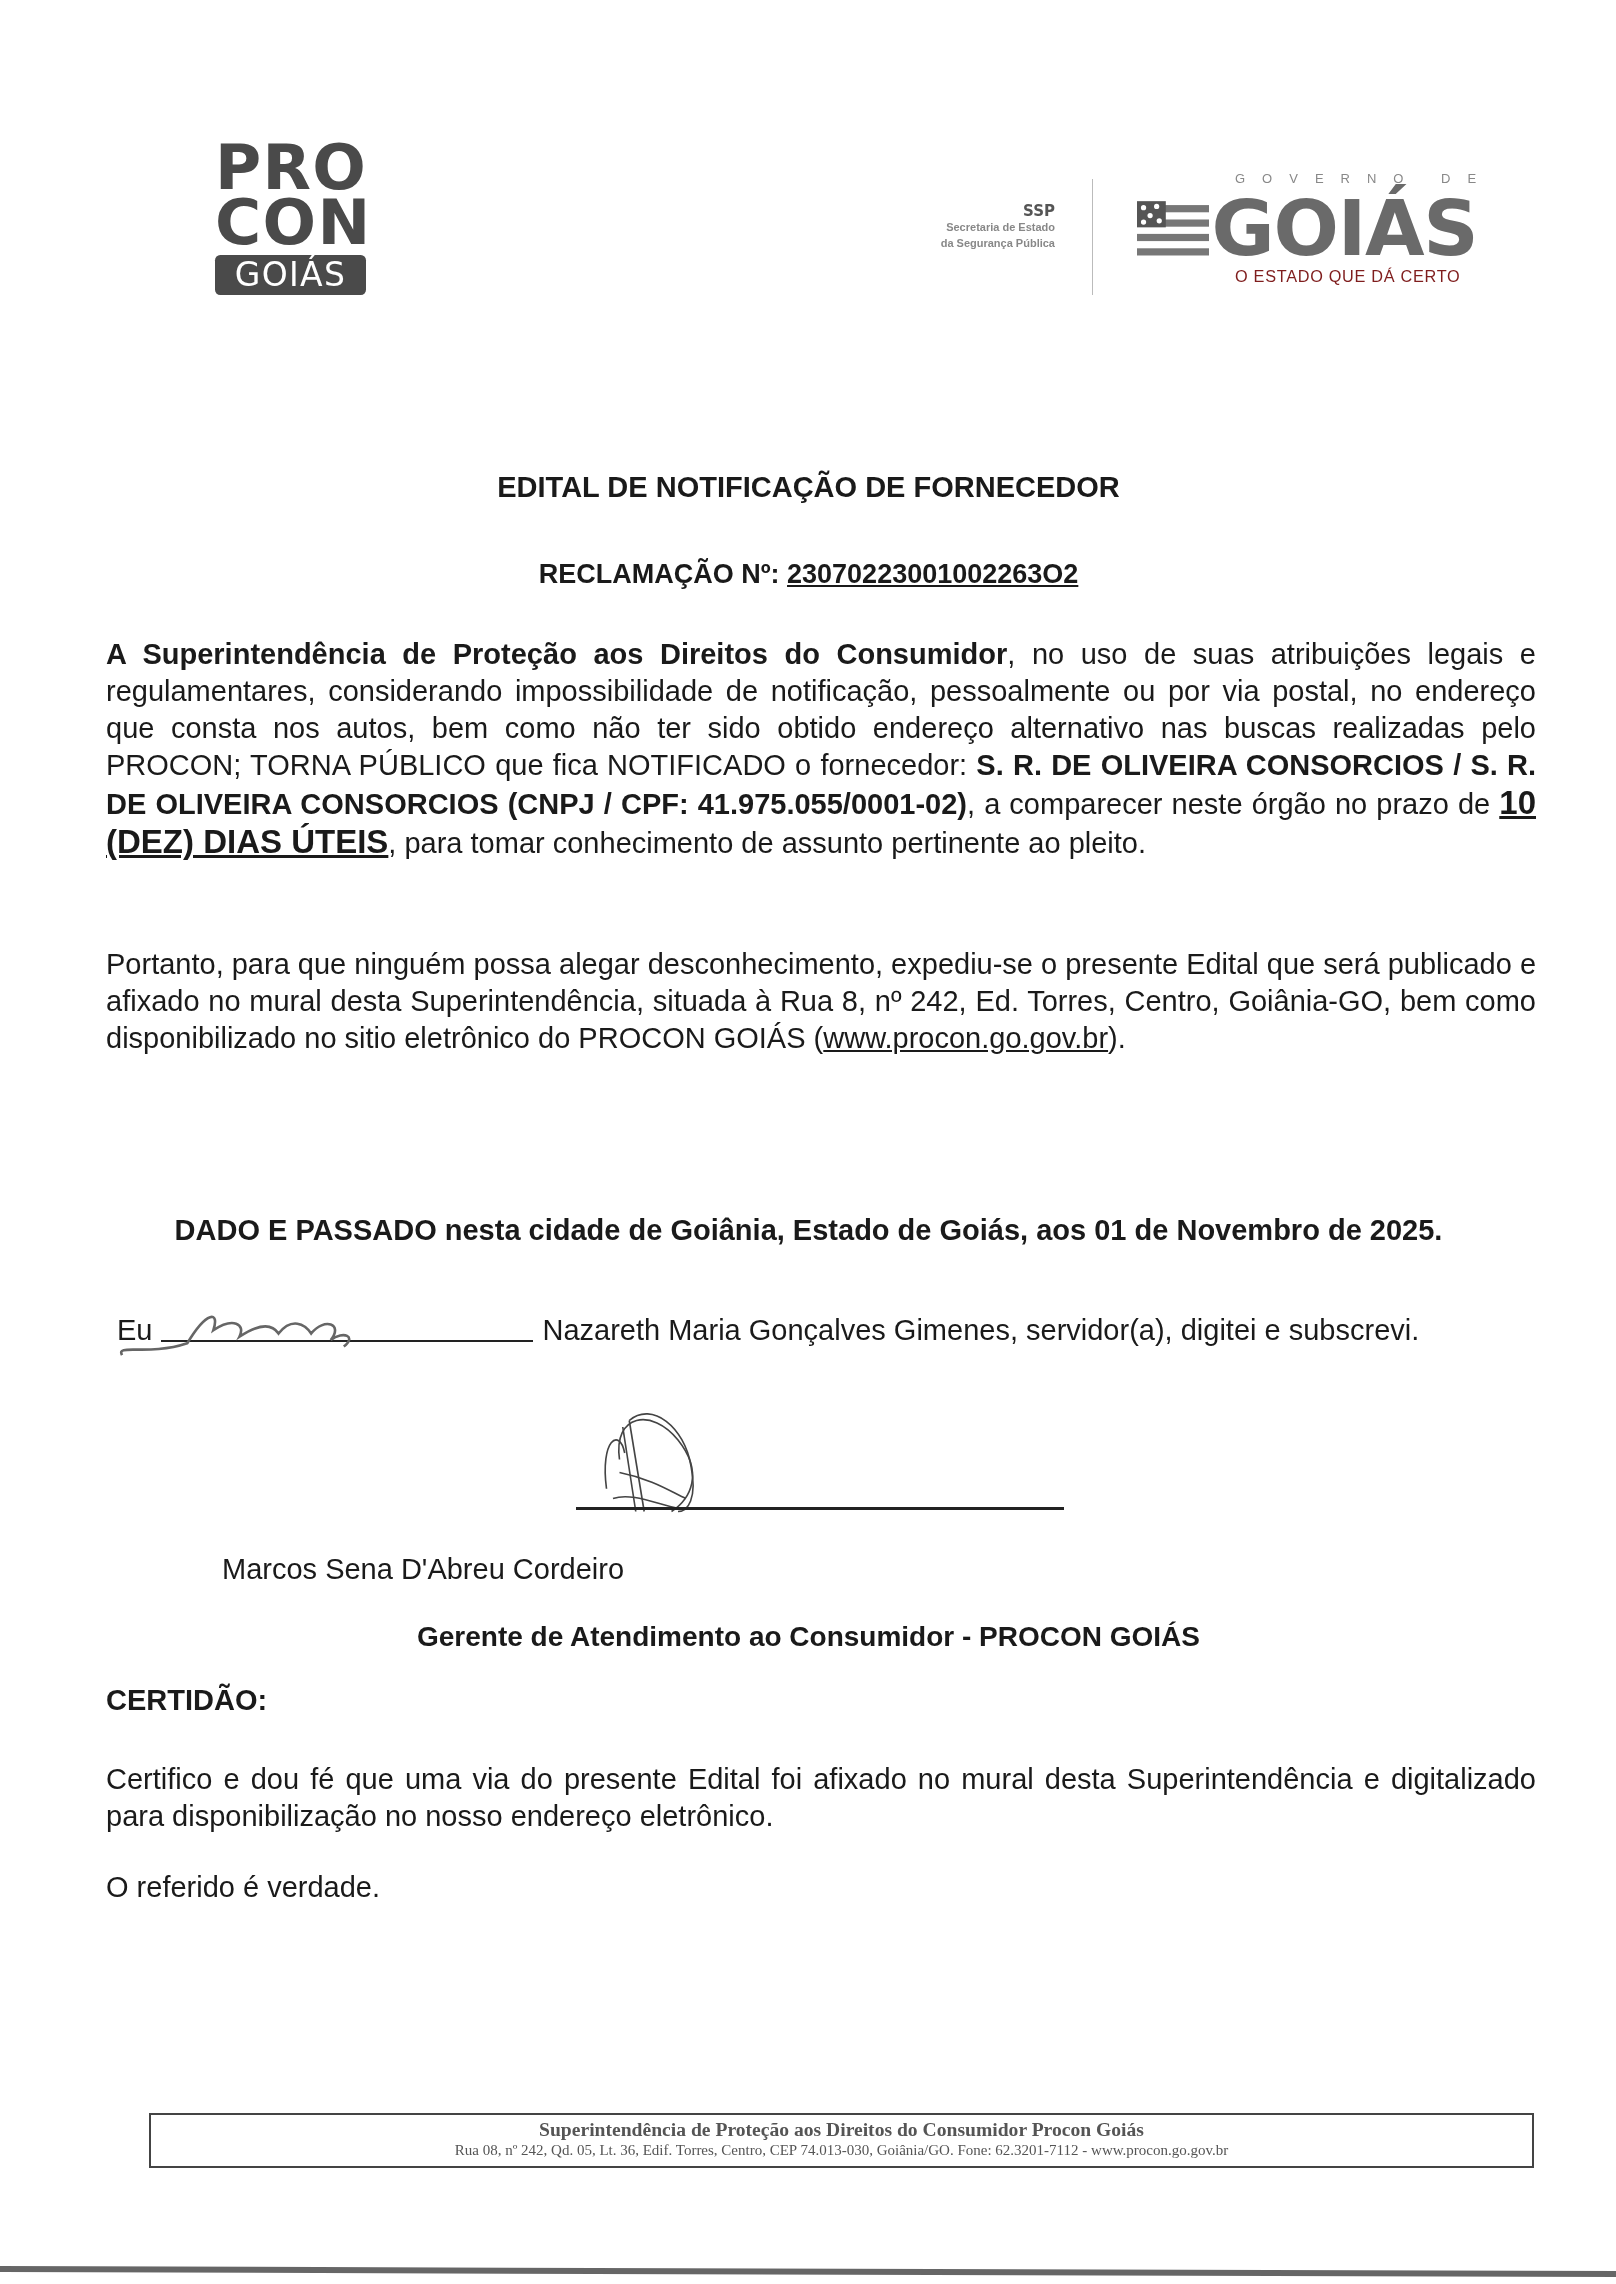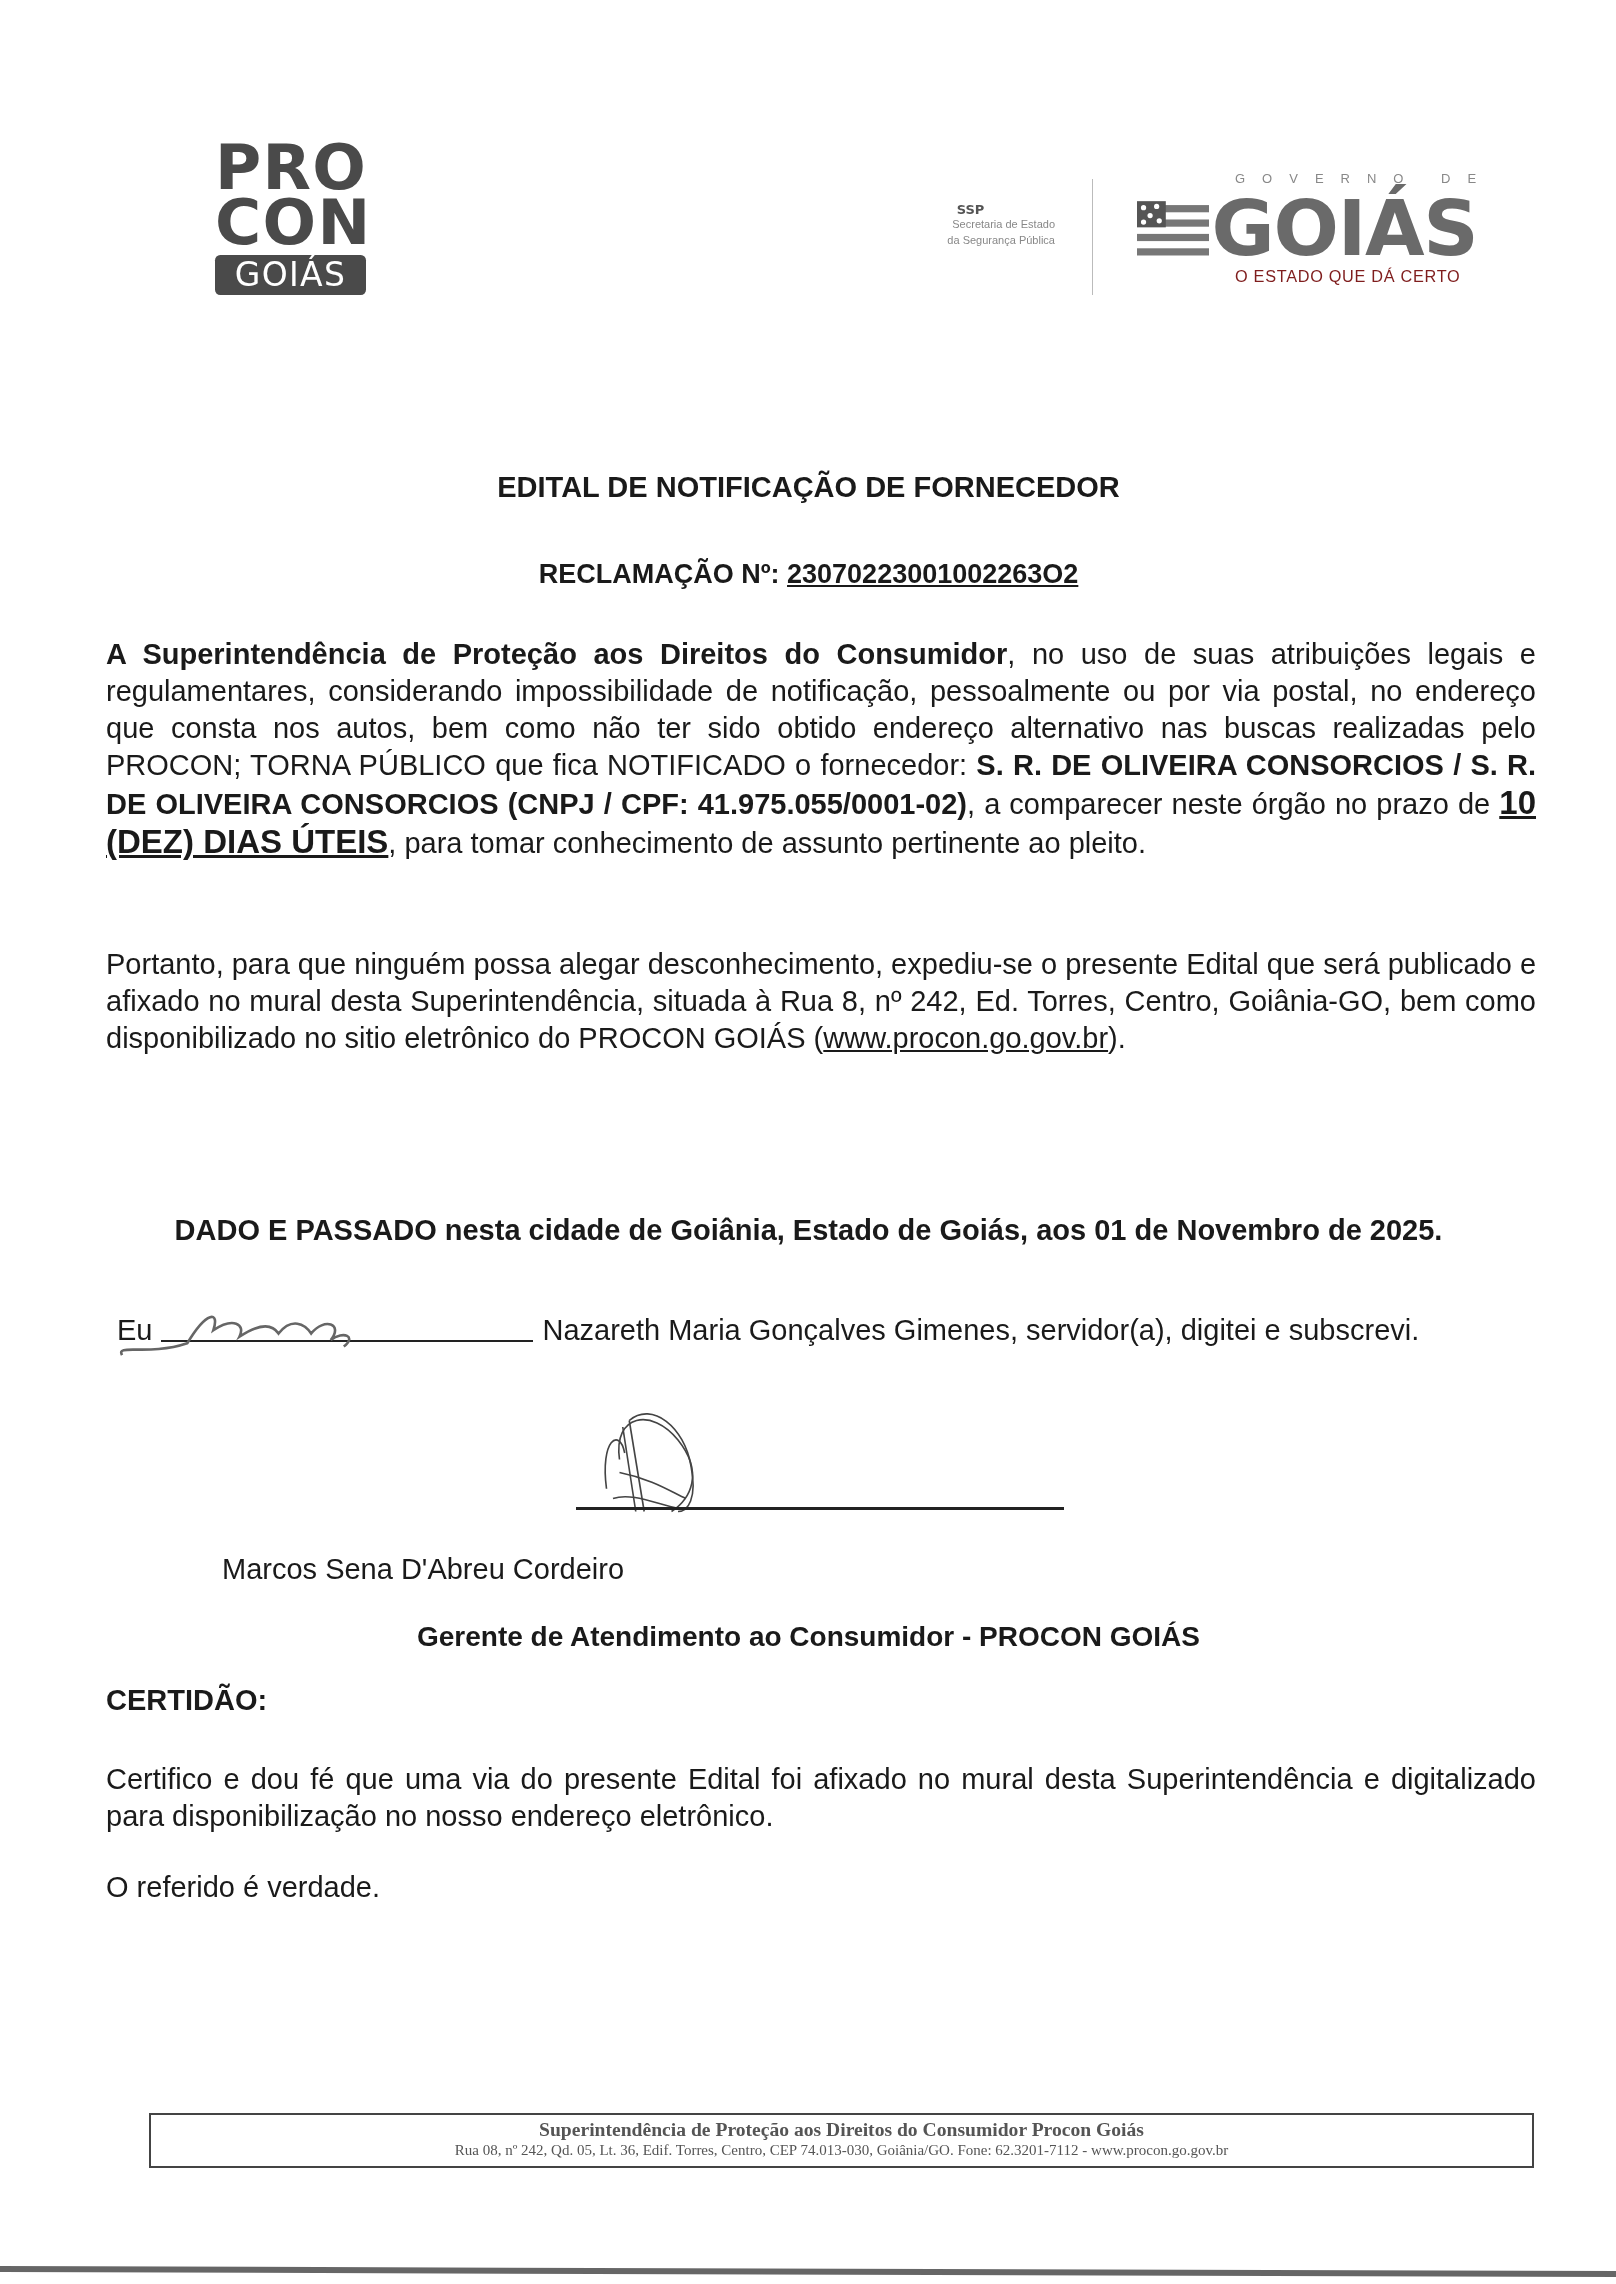"SSP" .ssp .acr { font-size: 13px -> 15px; text-align: center -> none }
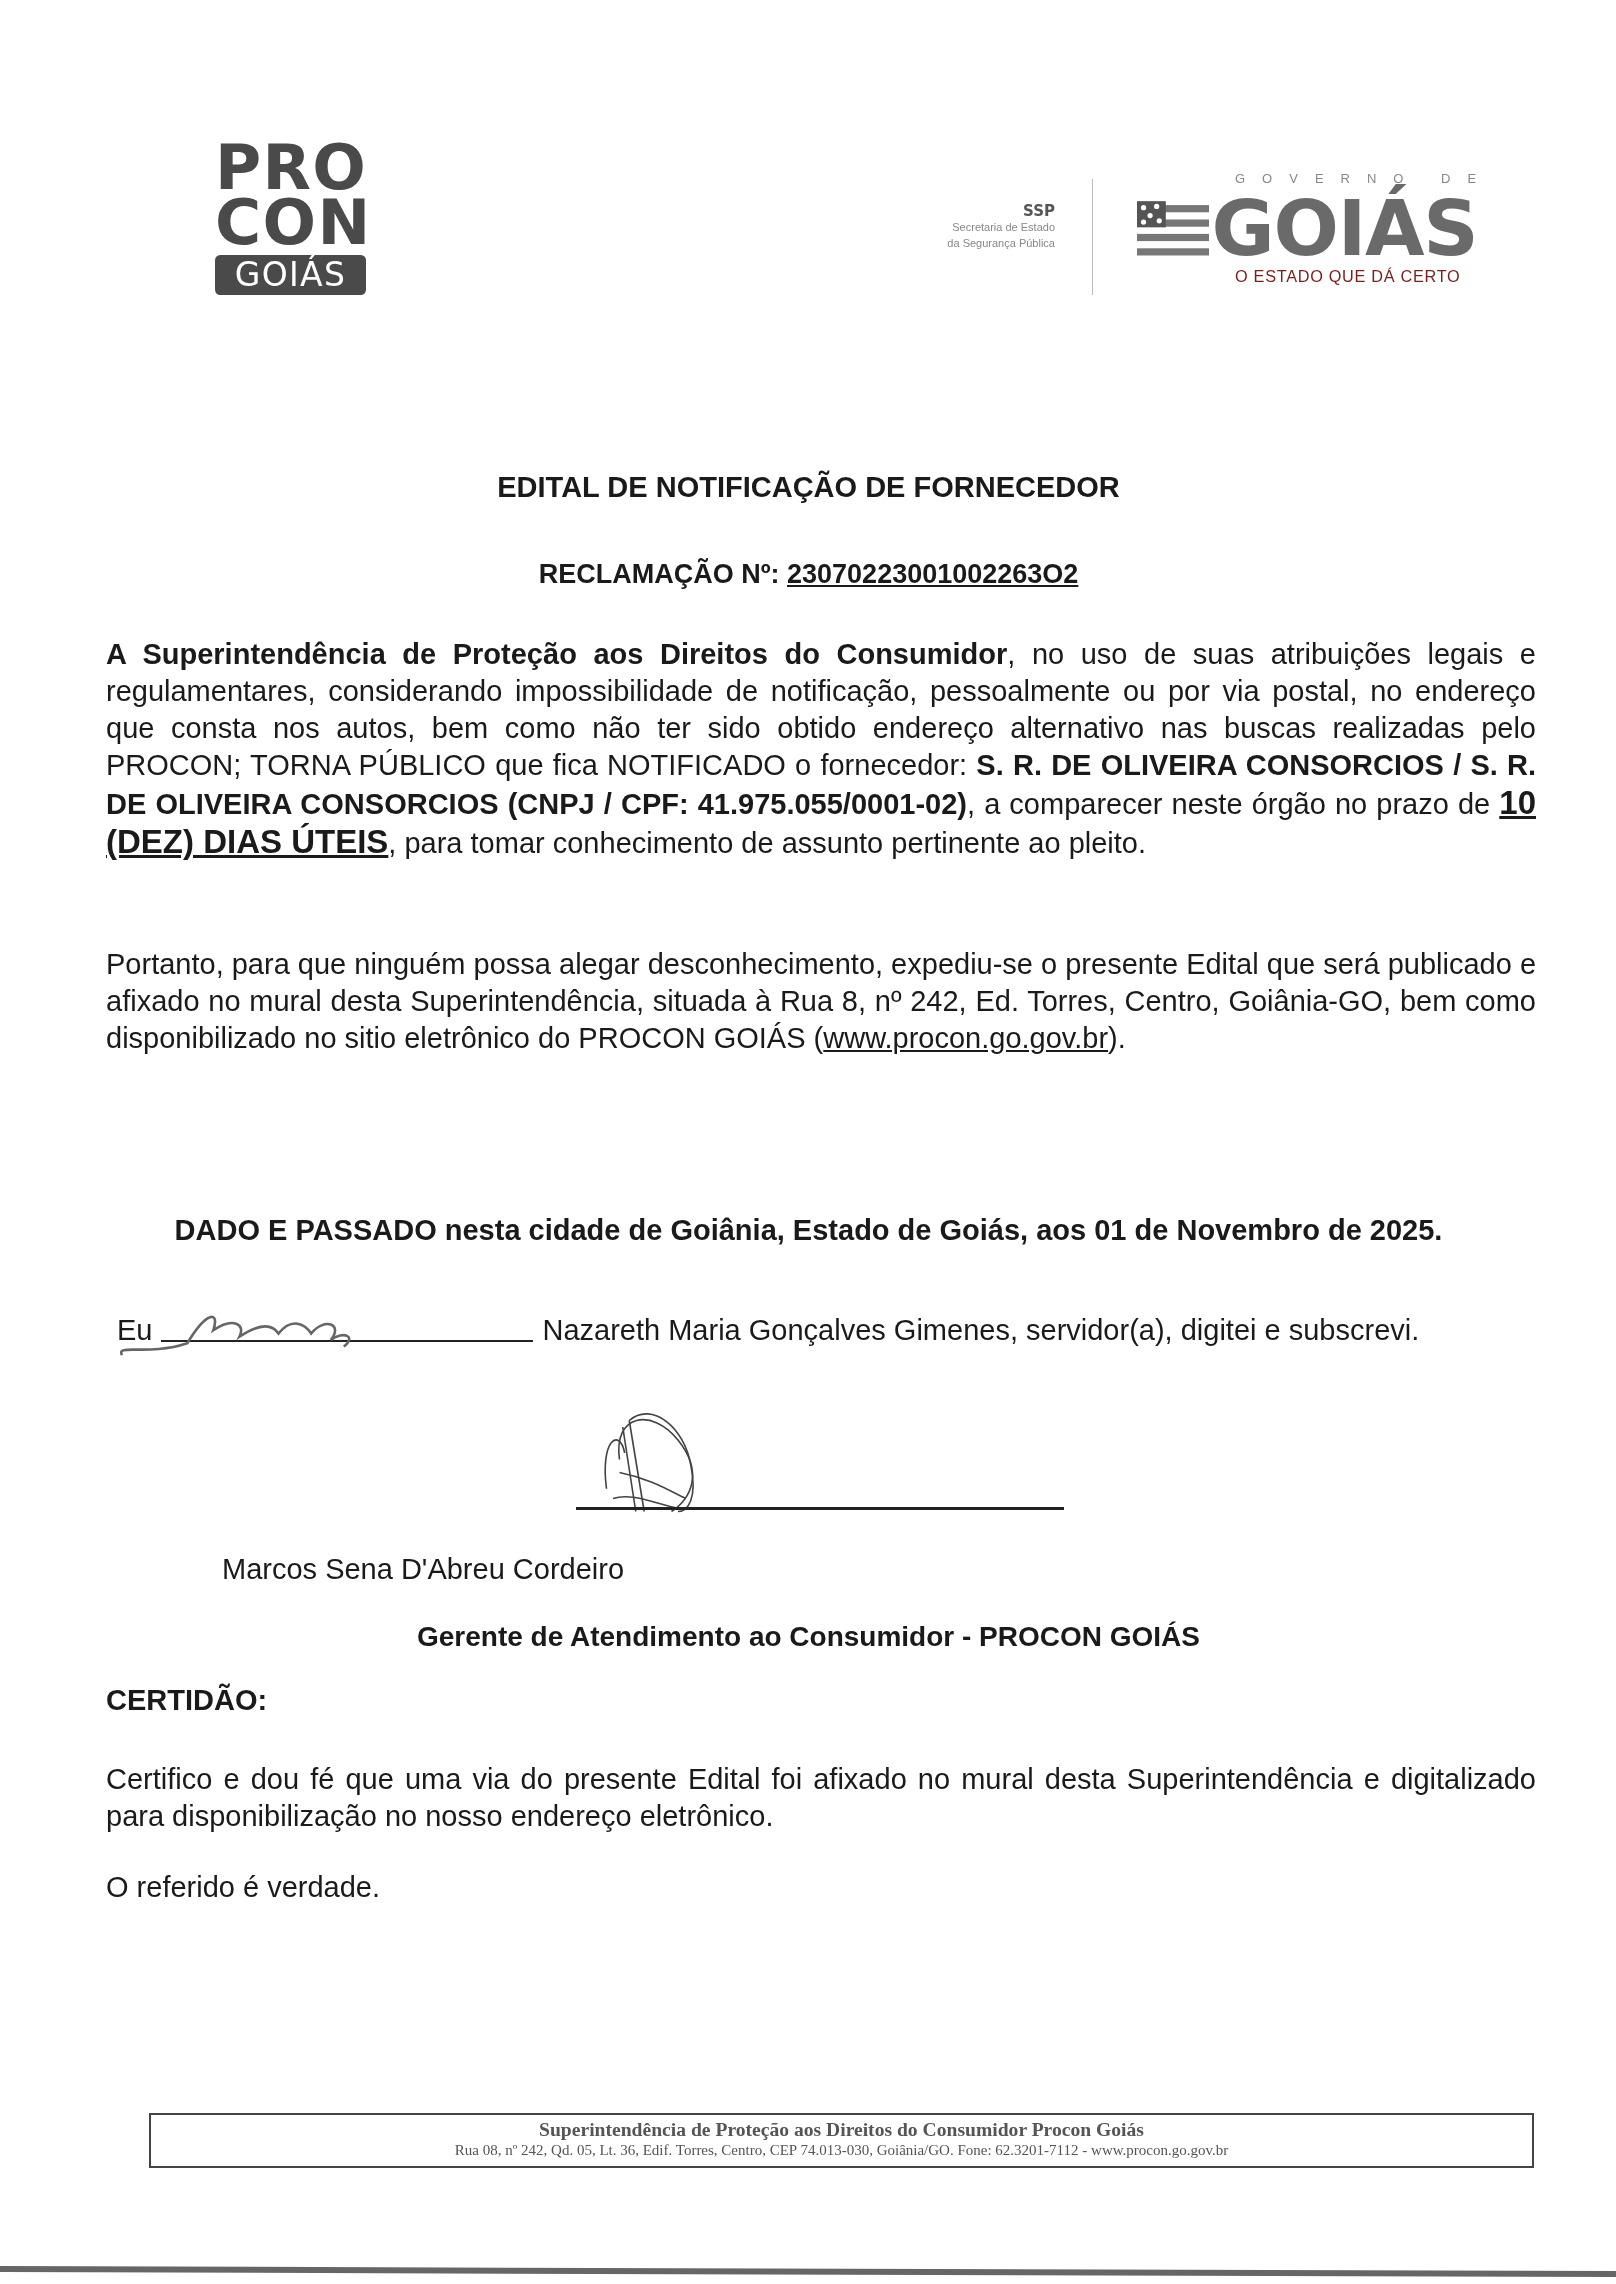"Secretaria de Estado" .ssp .sub { font-weight: none -> bold }
